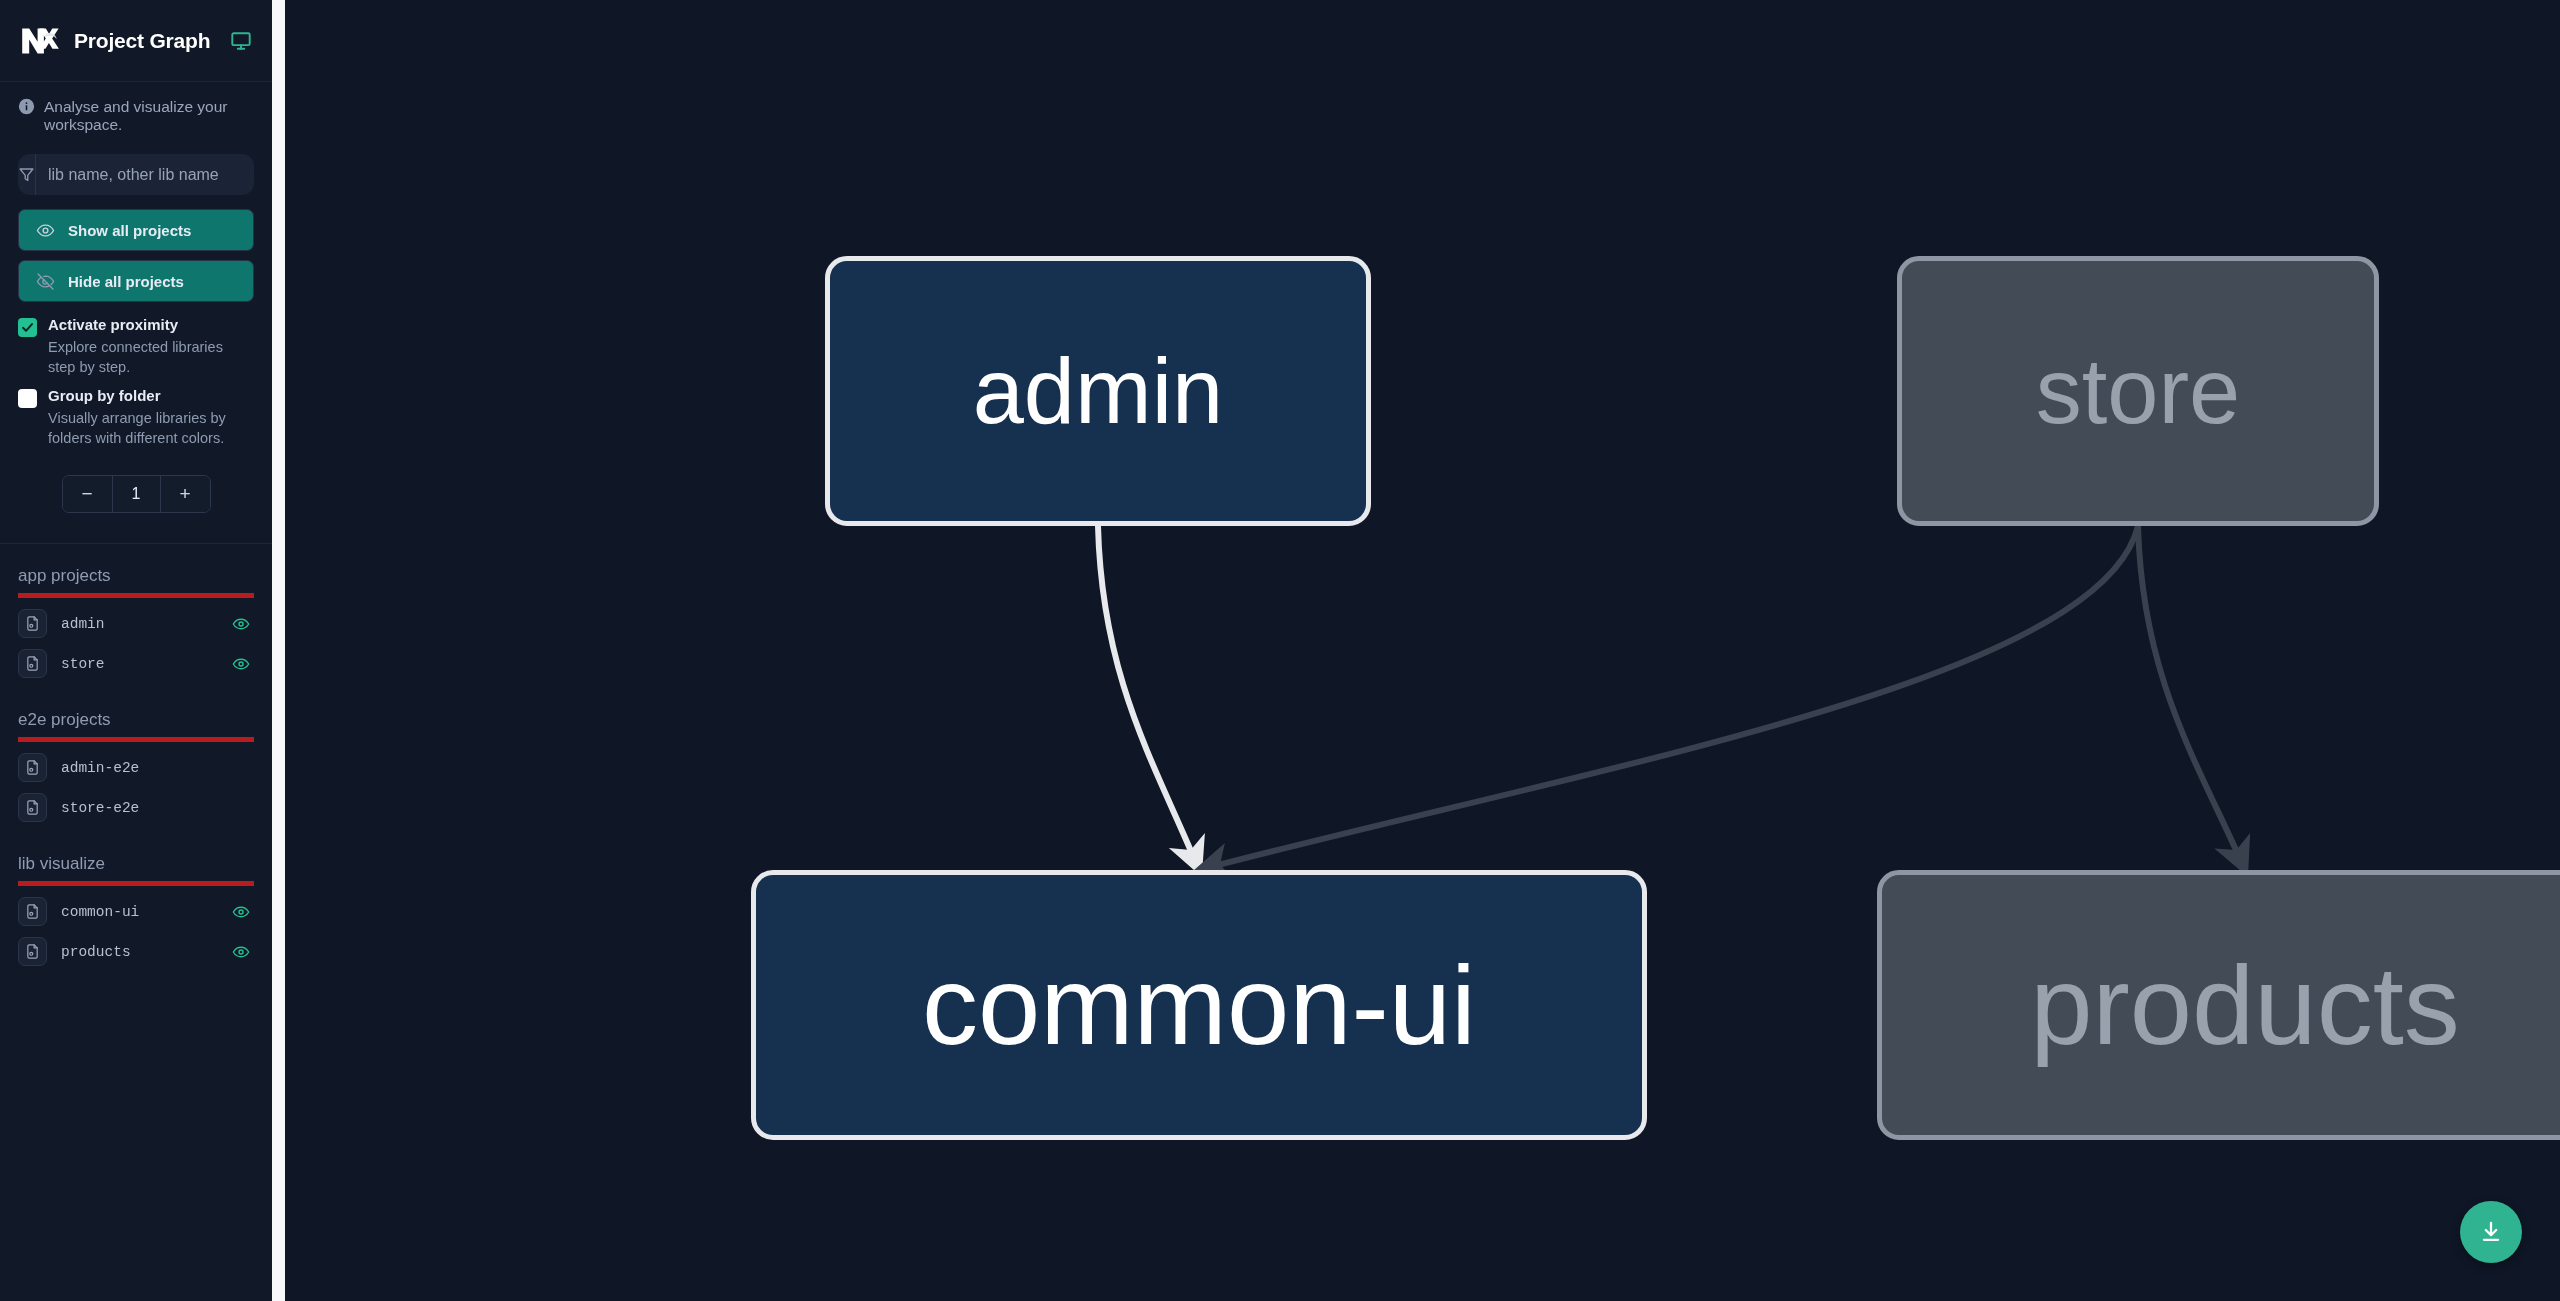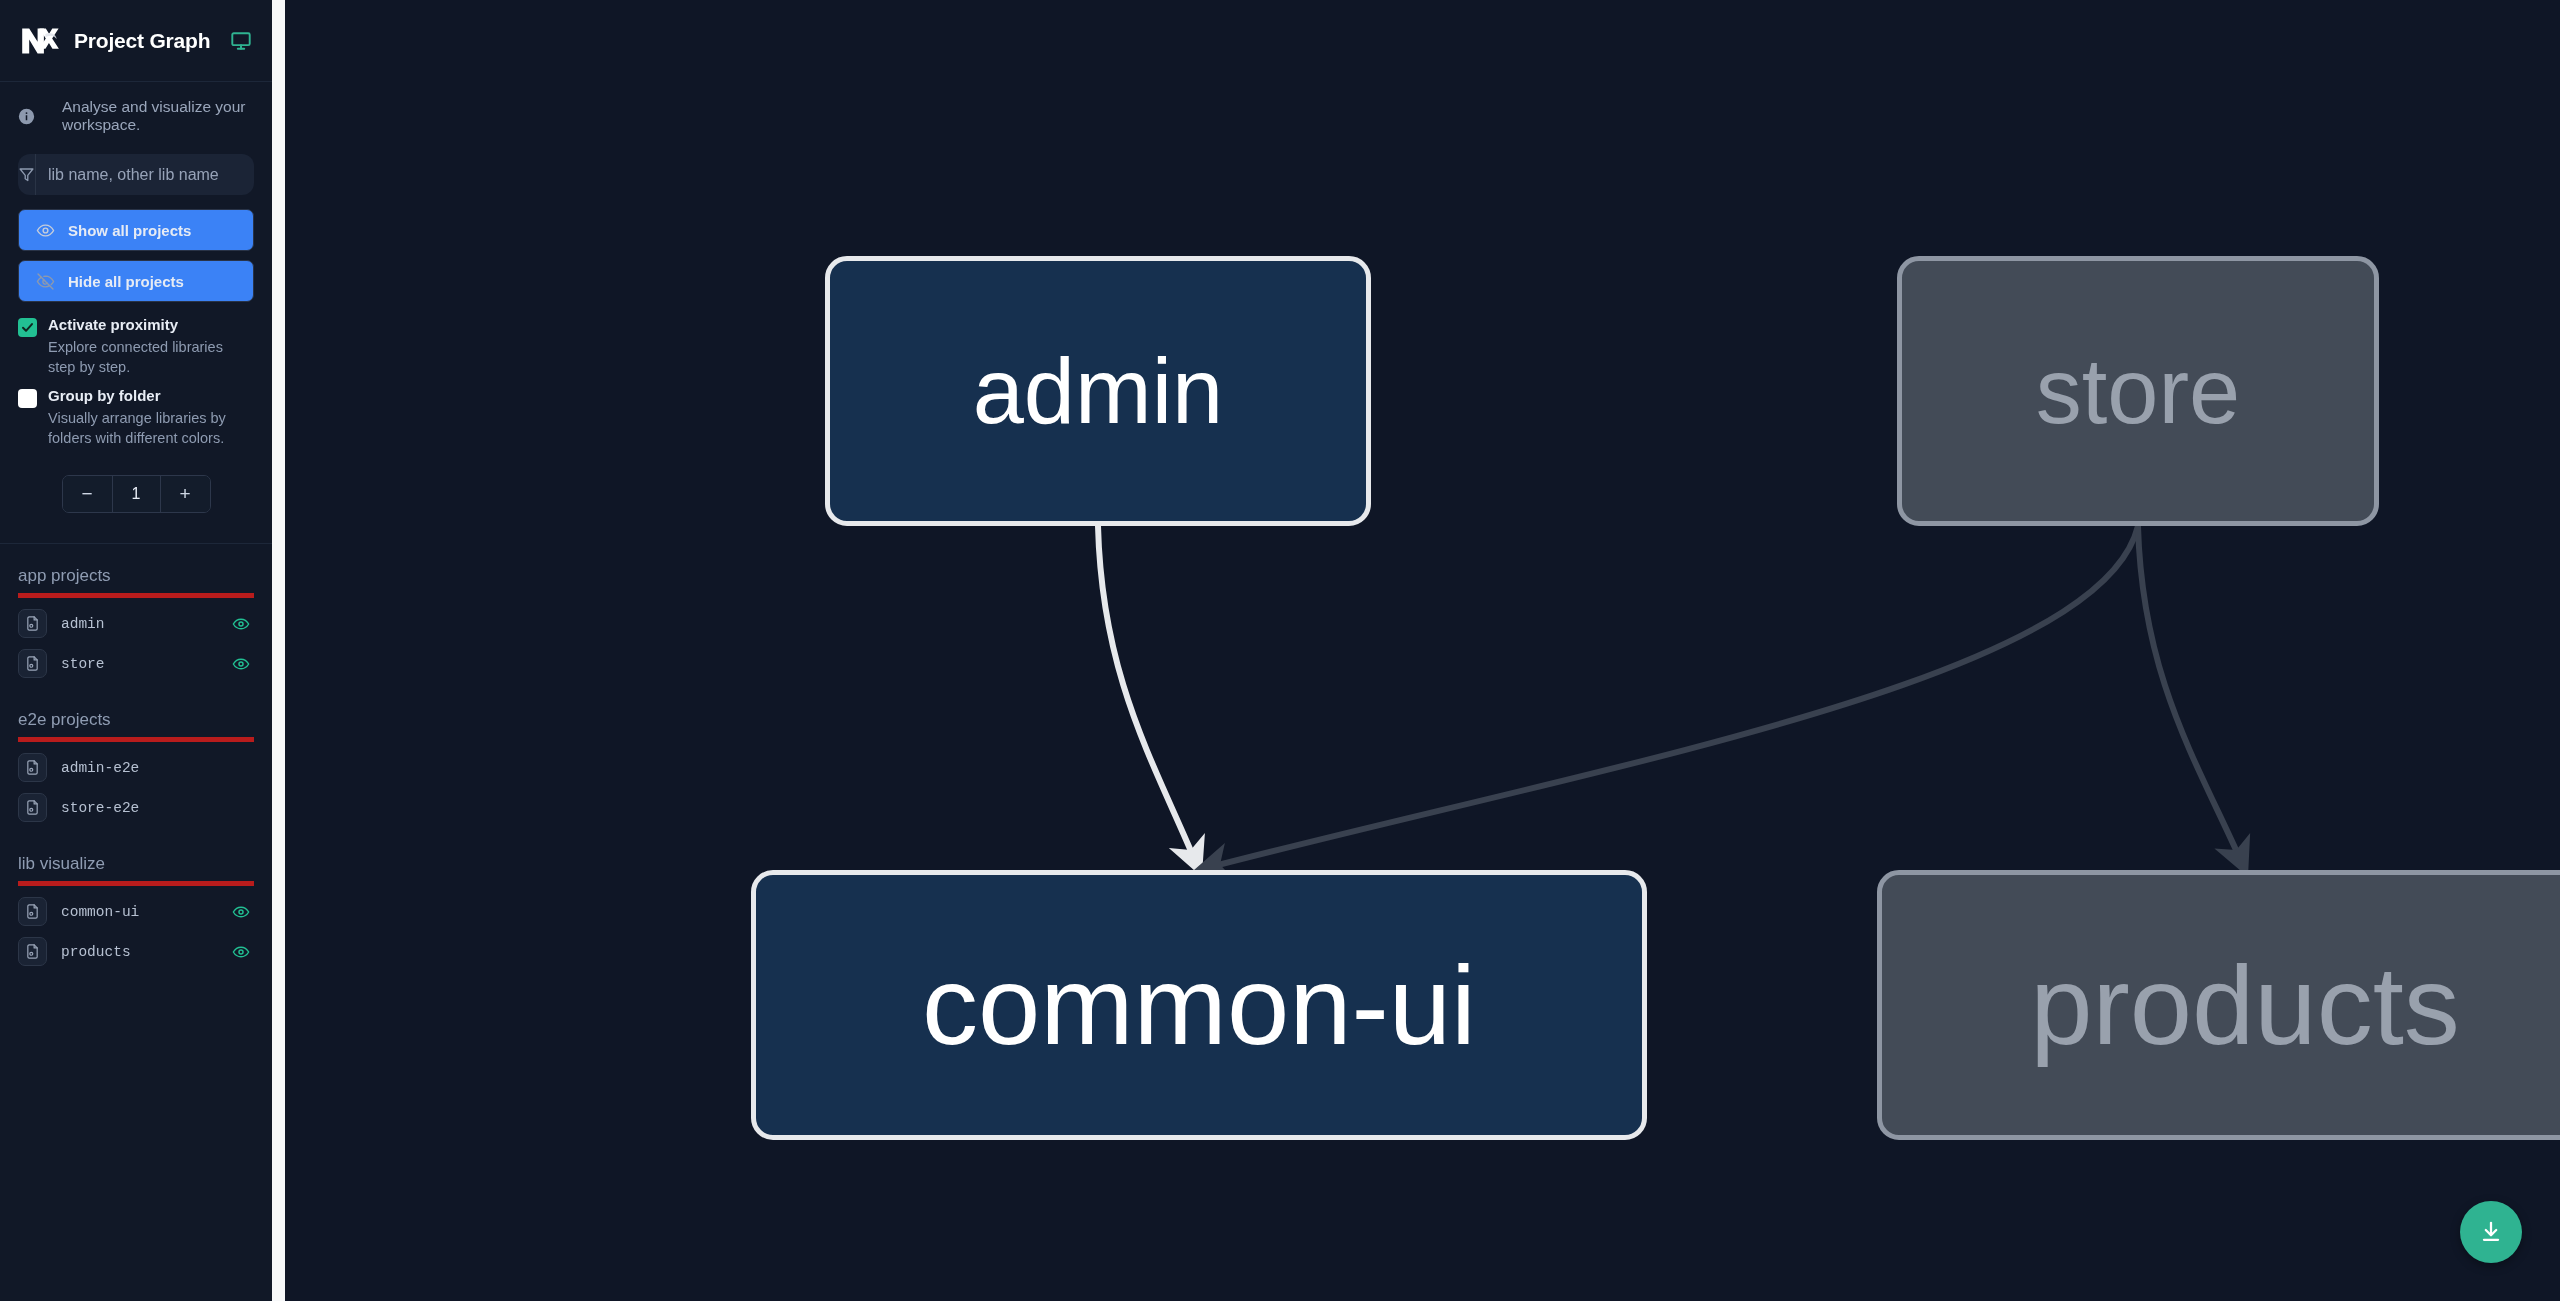"Analyse and visualize your workspace." .sb-tagline { align-items: center -> none; gap: 27px -> 9px }
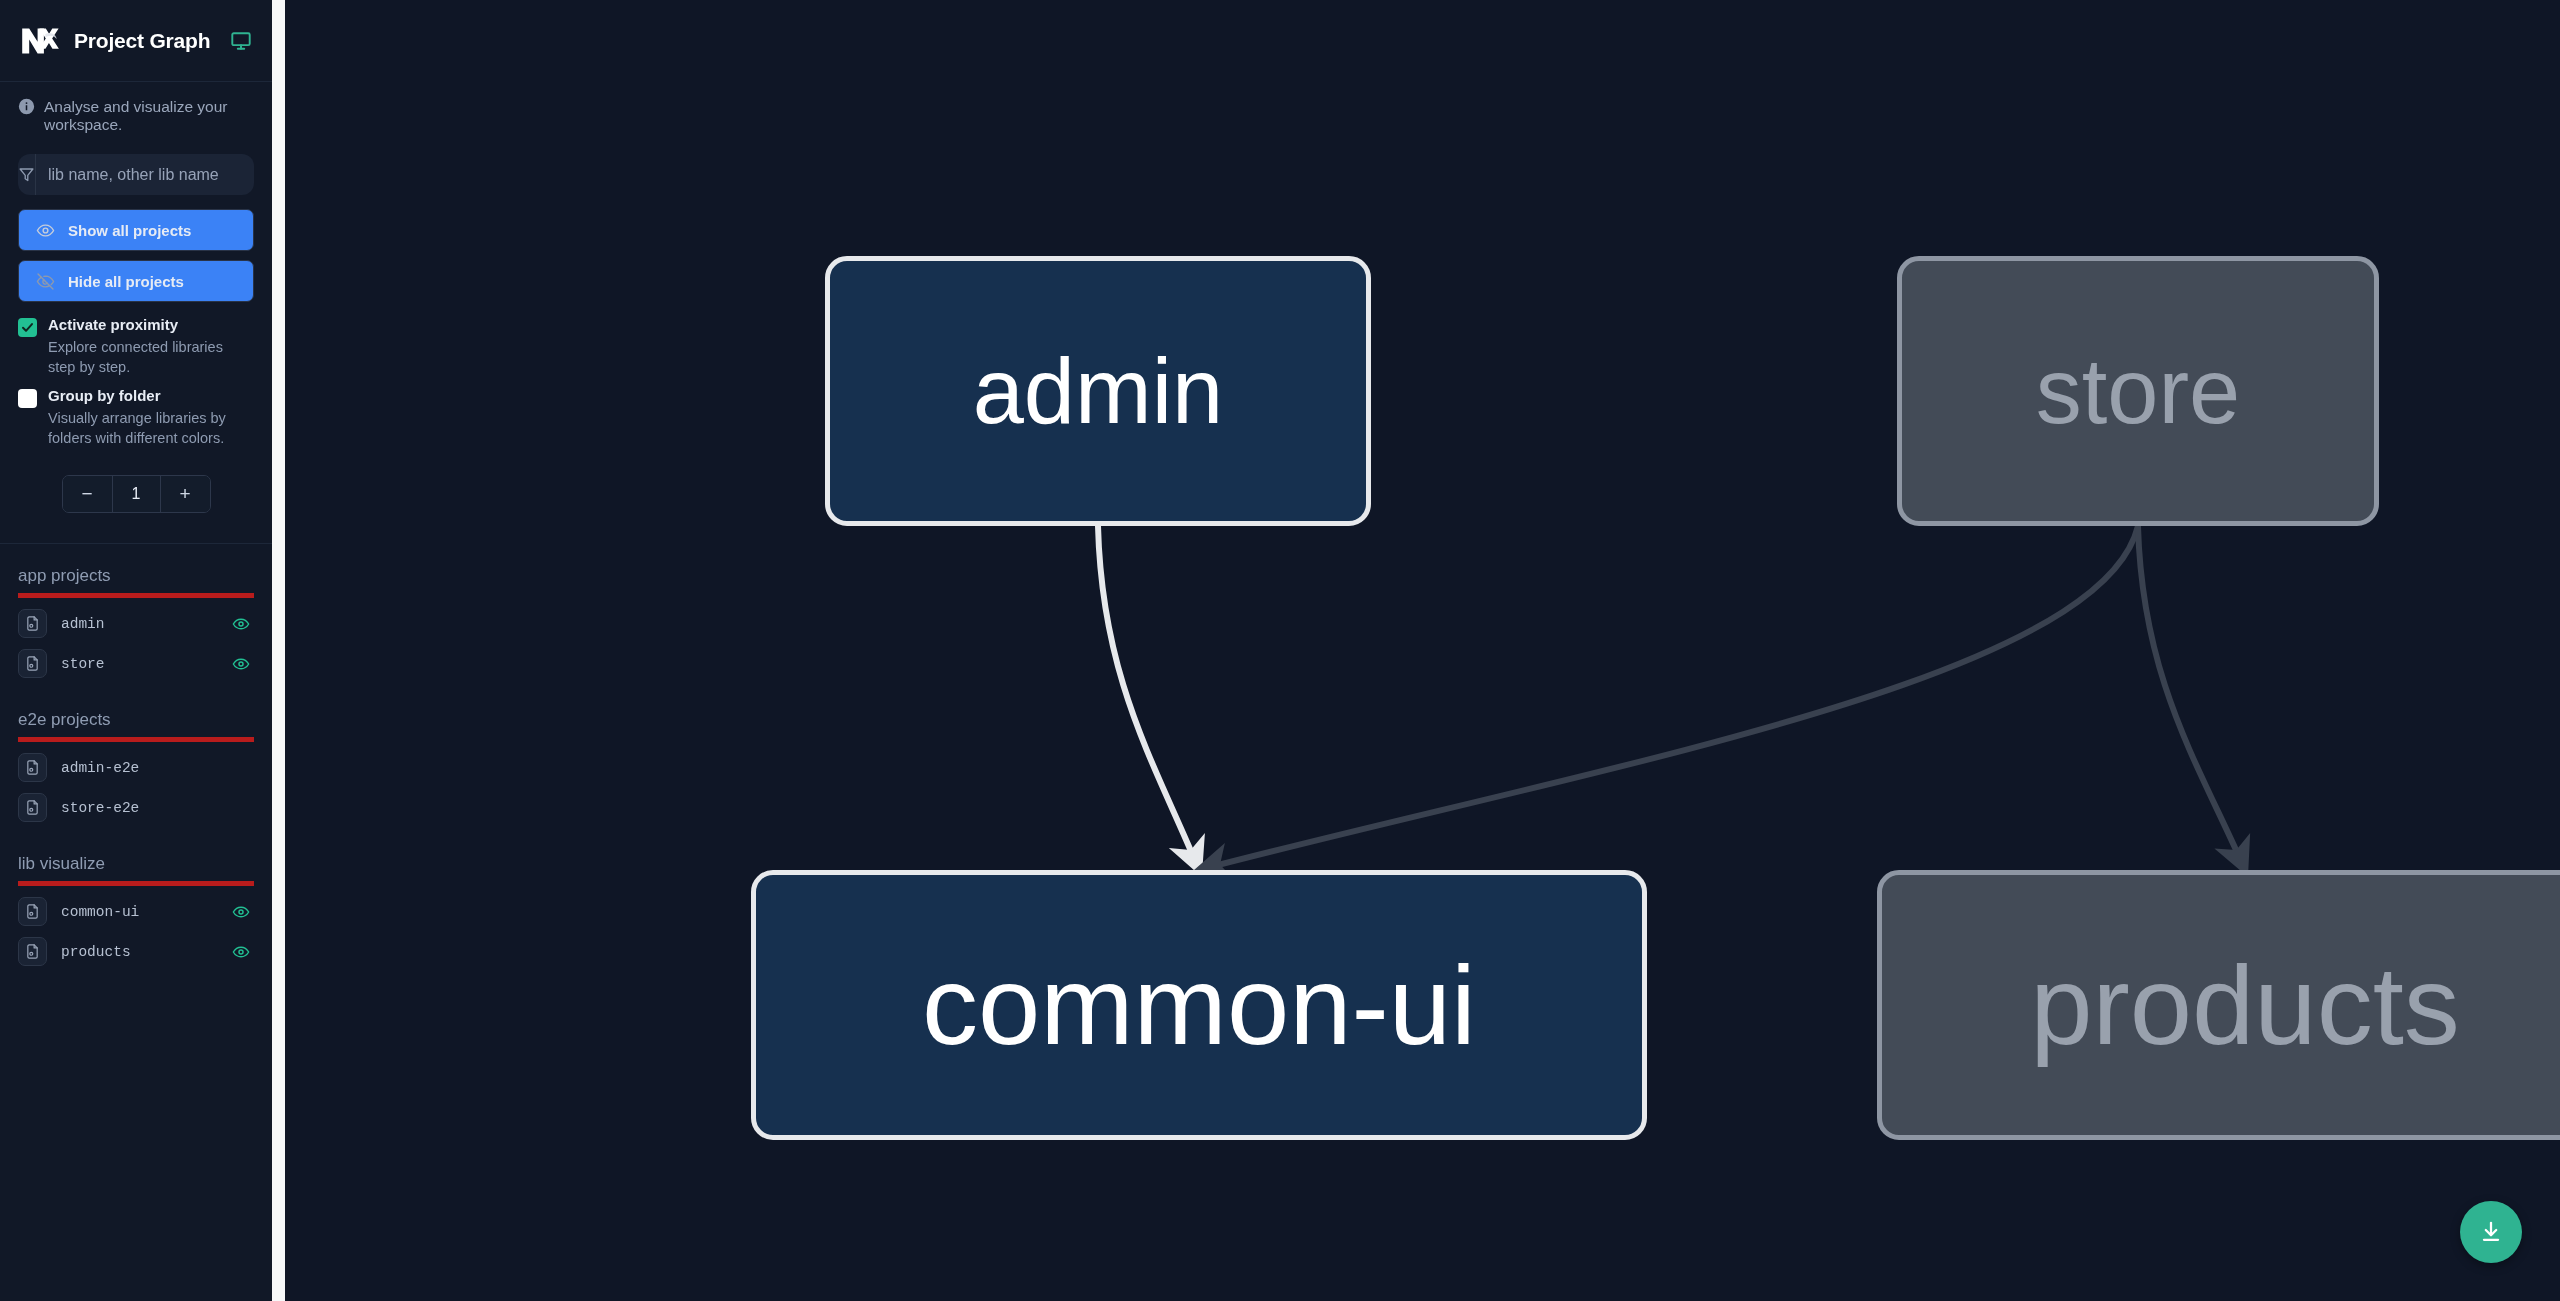"Show all projects" .sb-btn { background: #3b82f6 -> #0f766e }
